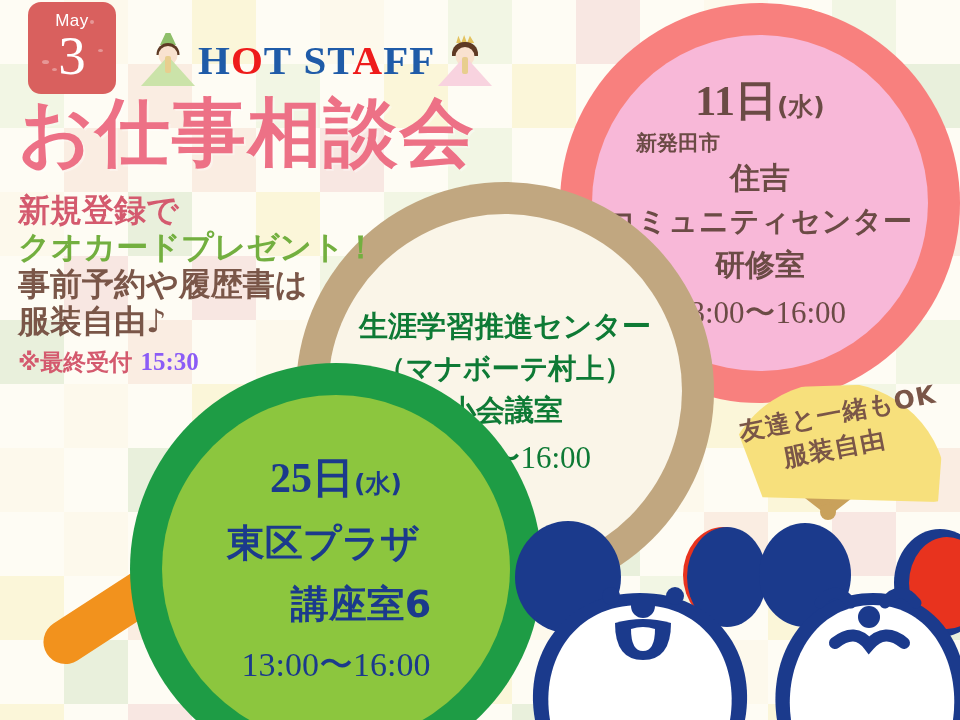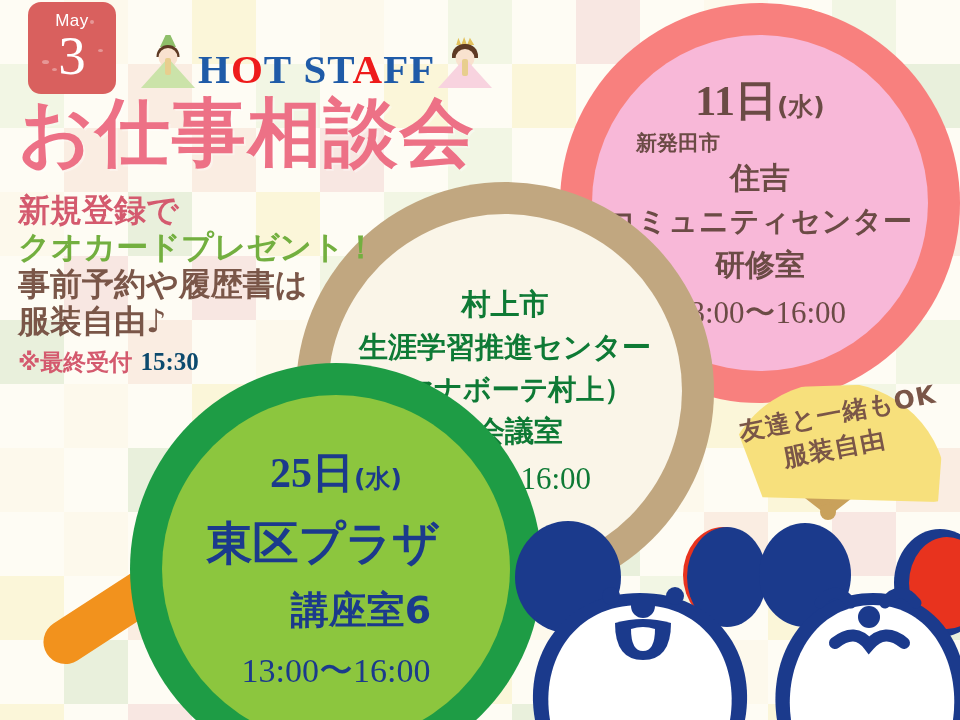"HOT STAFF" .logo-row { align-items: flex-end -> center }
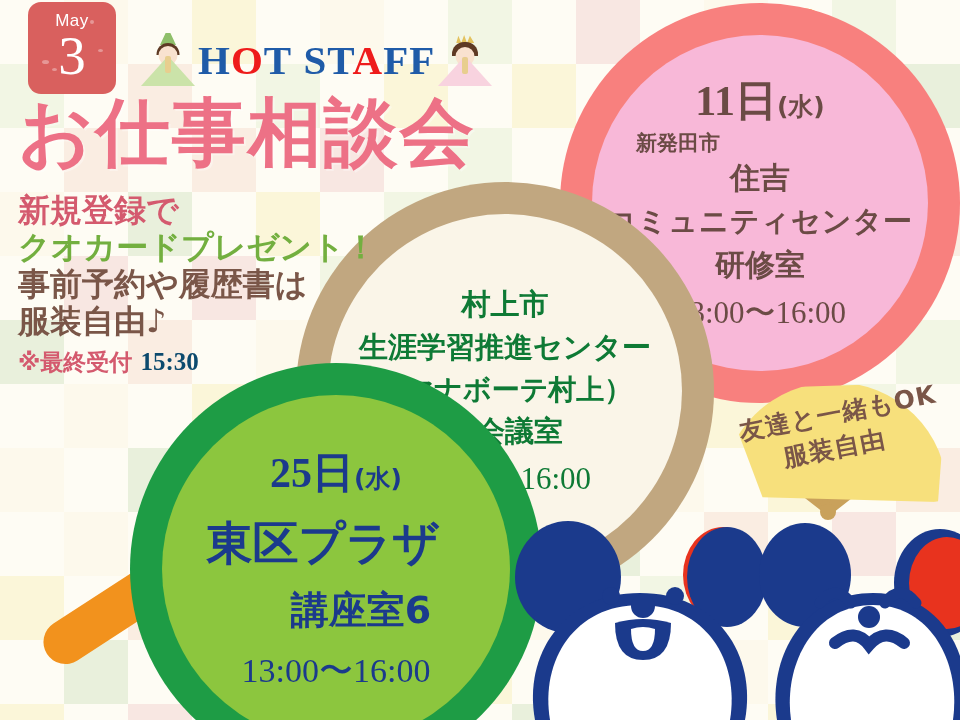"村上市" div.d-line { html: <div>村上市</div> -> none }
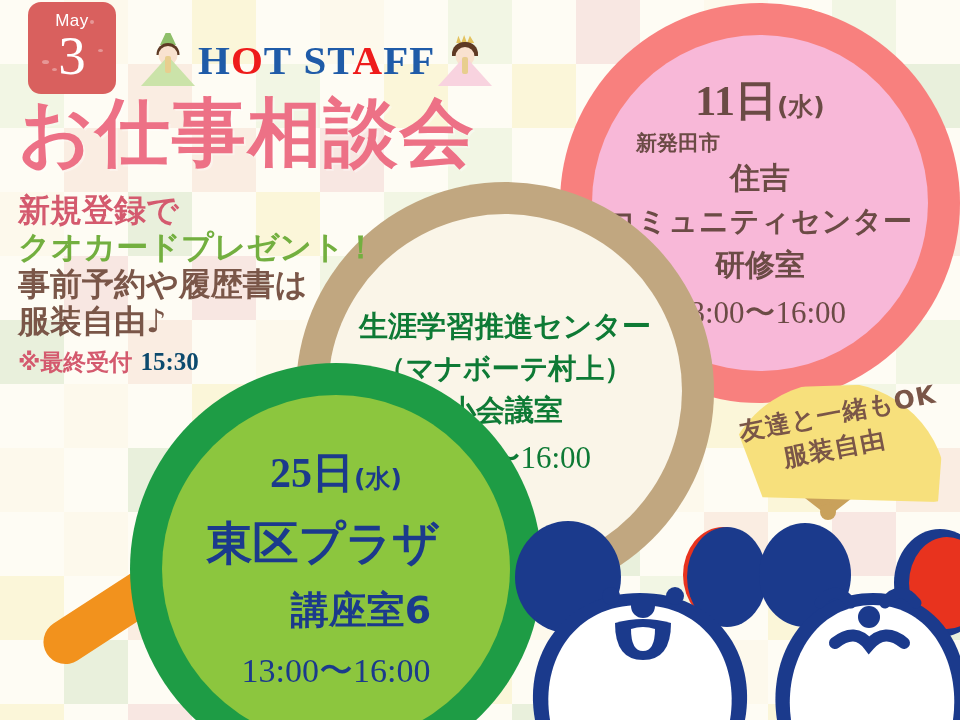"15:30" .info-last .tm { color: #0c4a6e -> #8b5cf6 }
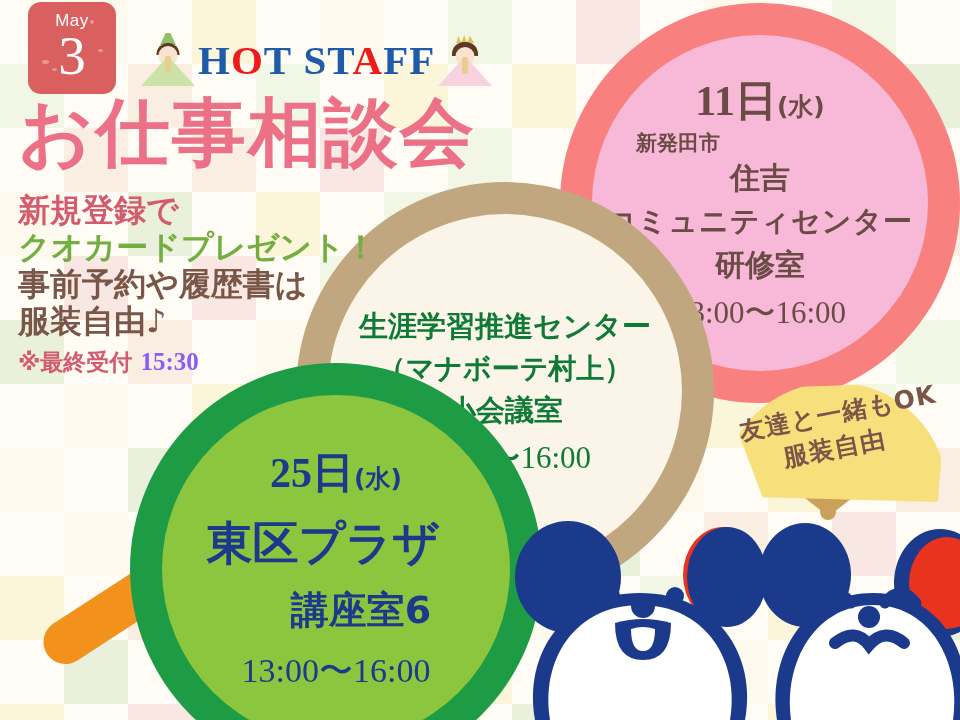"東区プラザ" div.d-line { font-size: 46px -> 38px }
